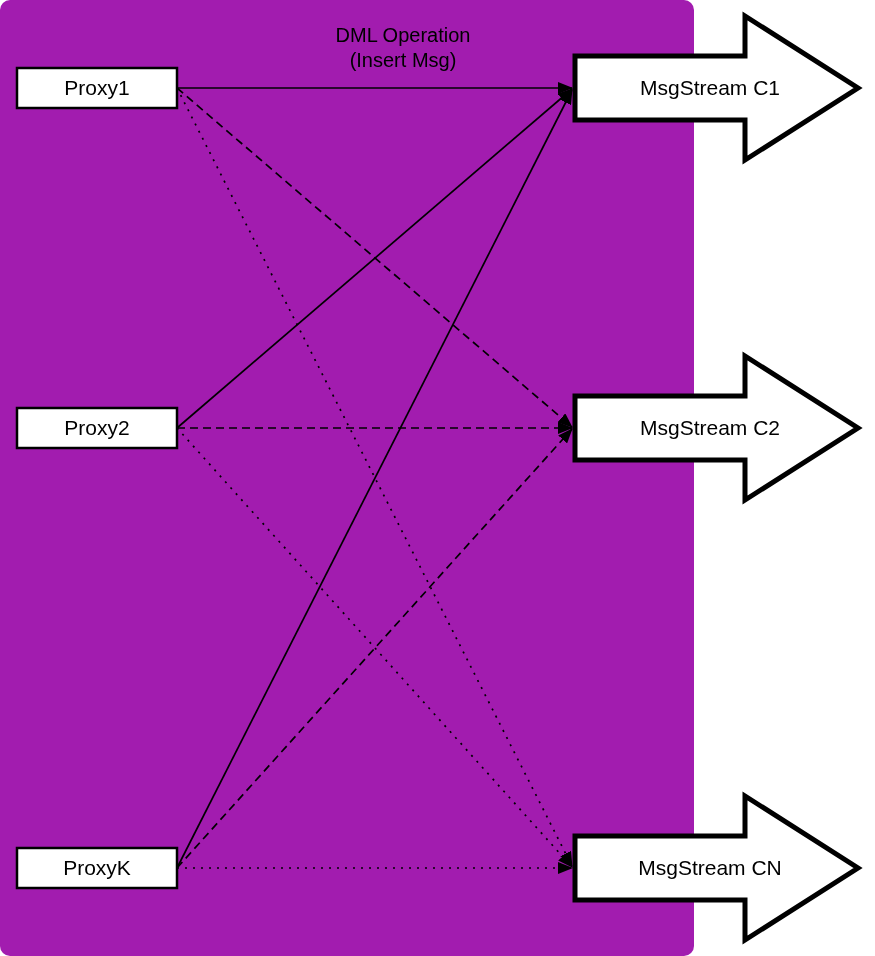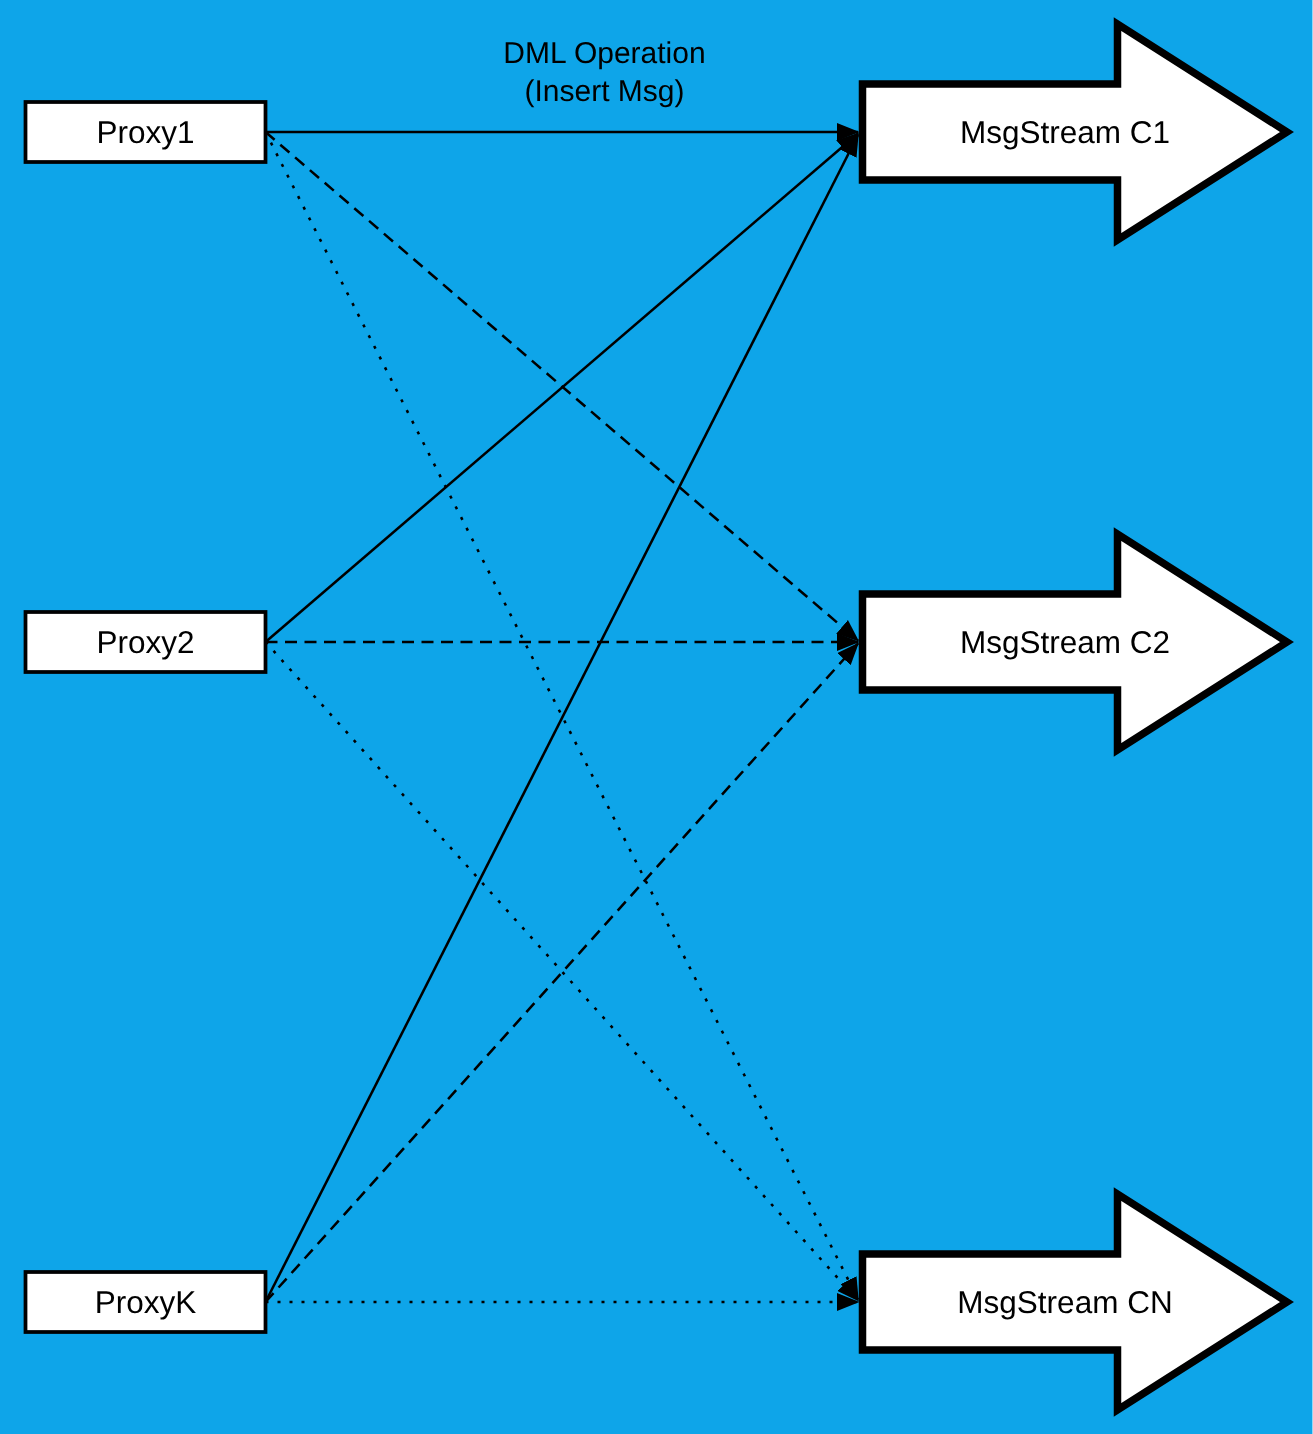"DML Operation" .stage { background: #0ea5e9 -> #a21caf; border-radius: none -> 10px; width: 875px -> 694px }
